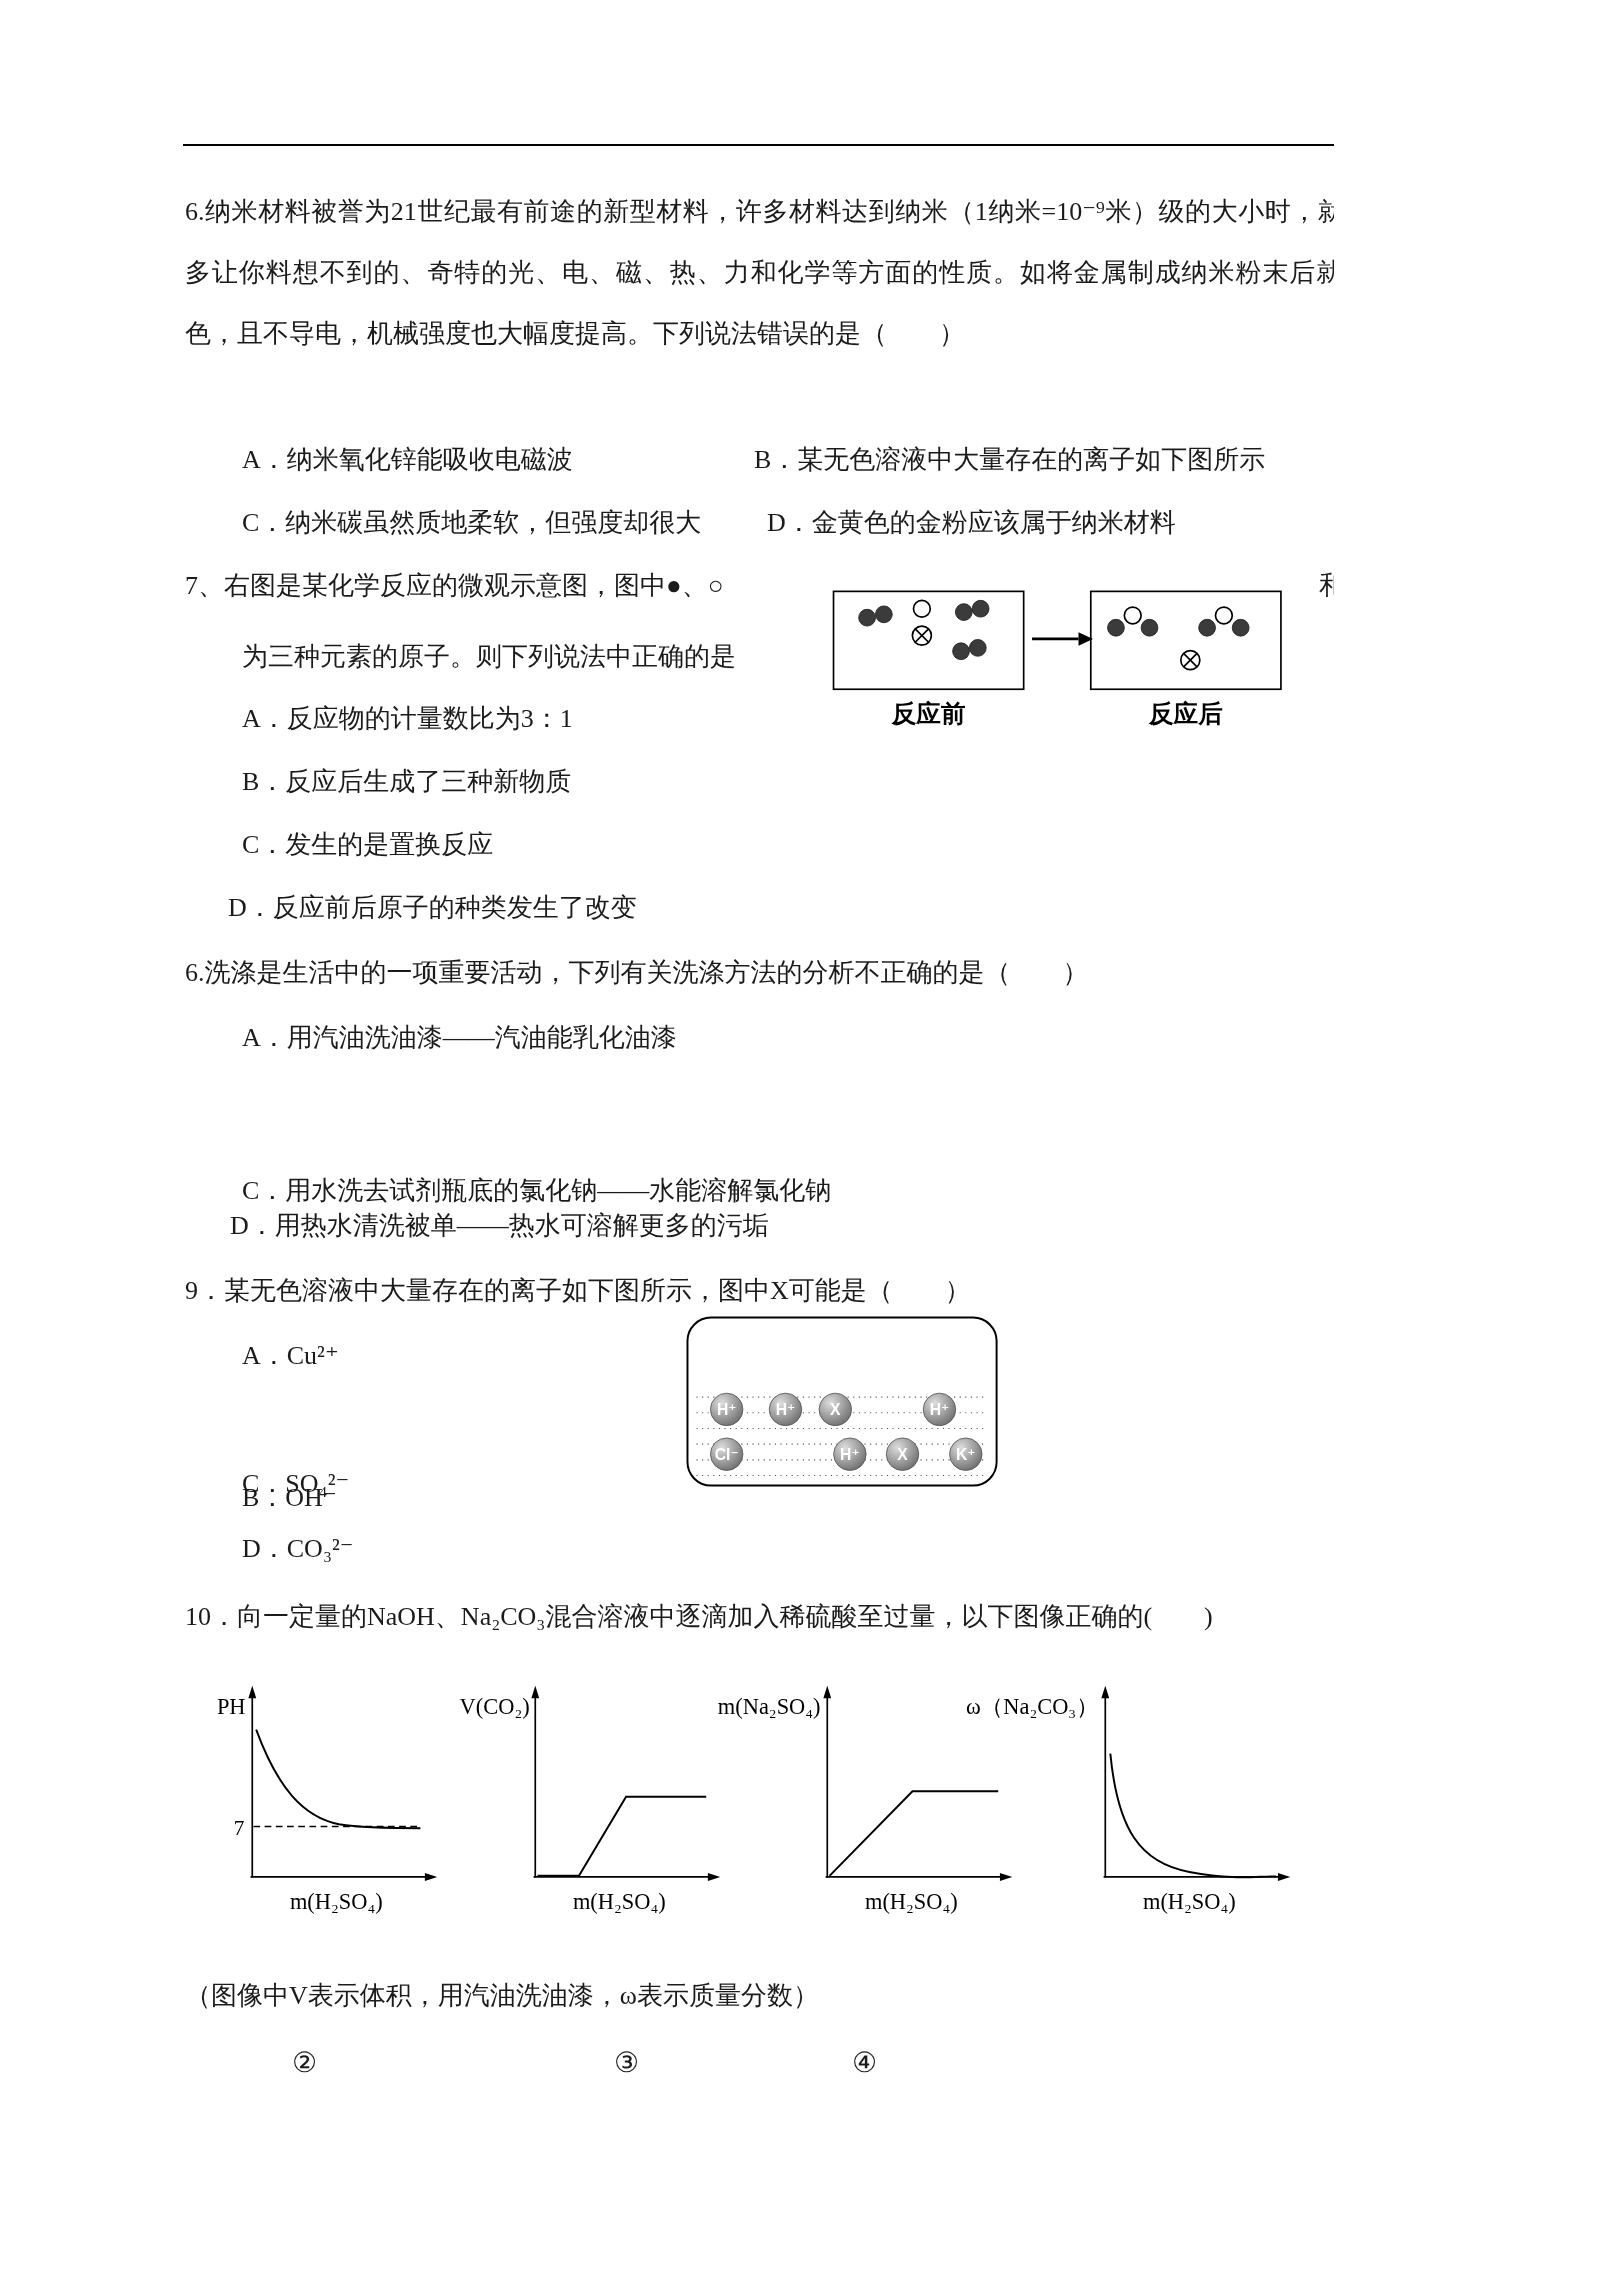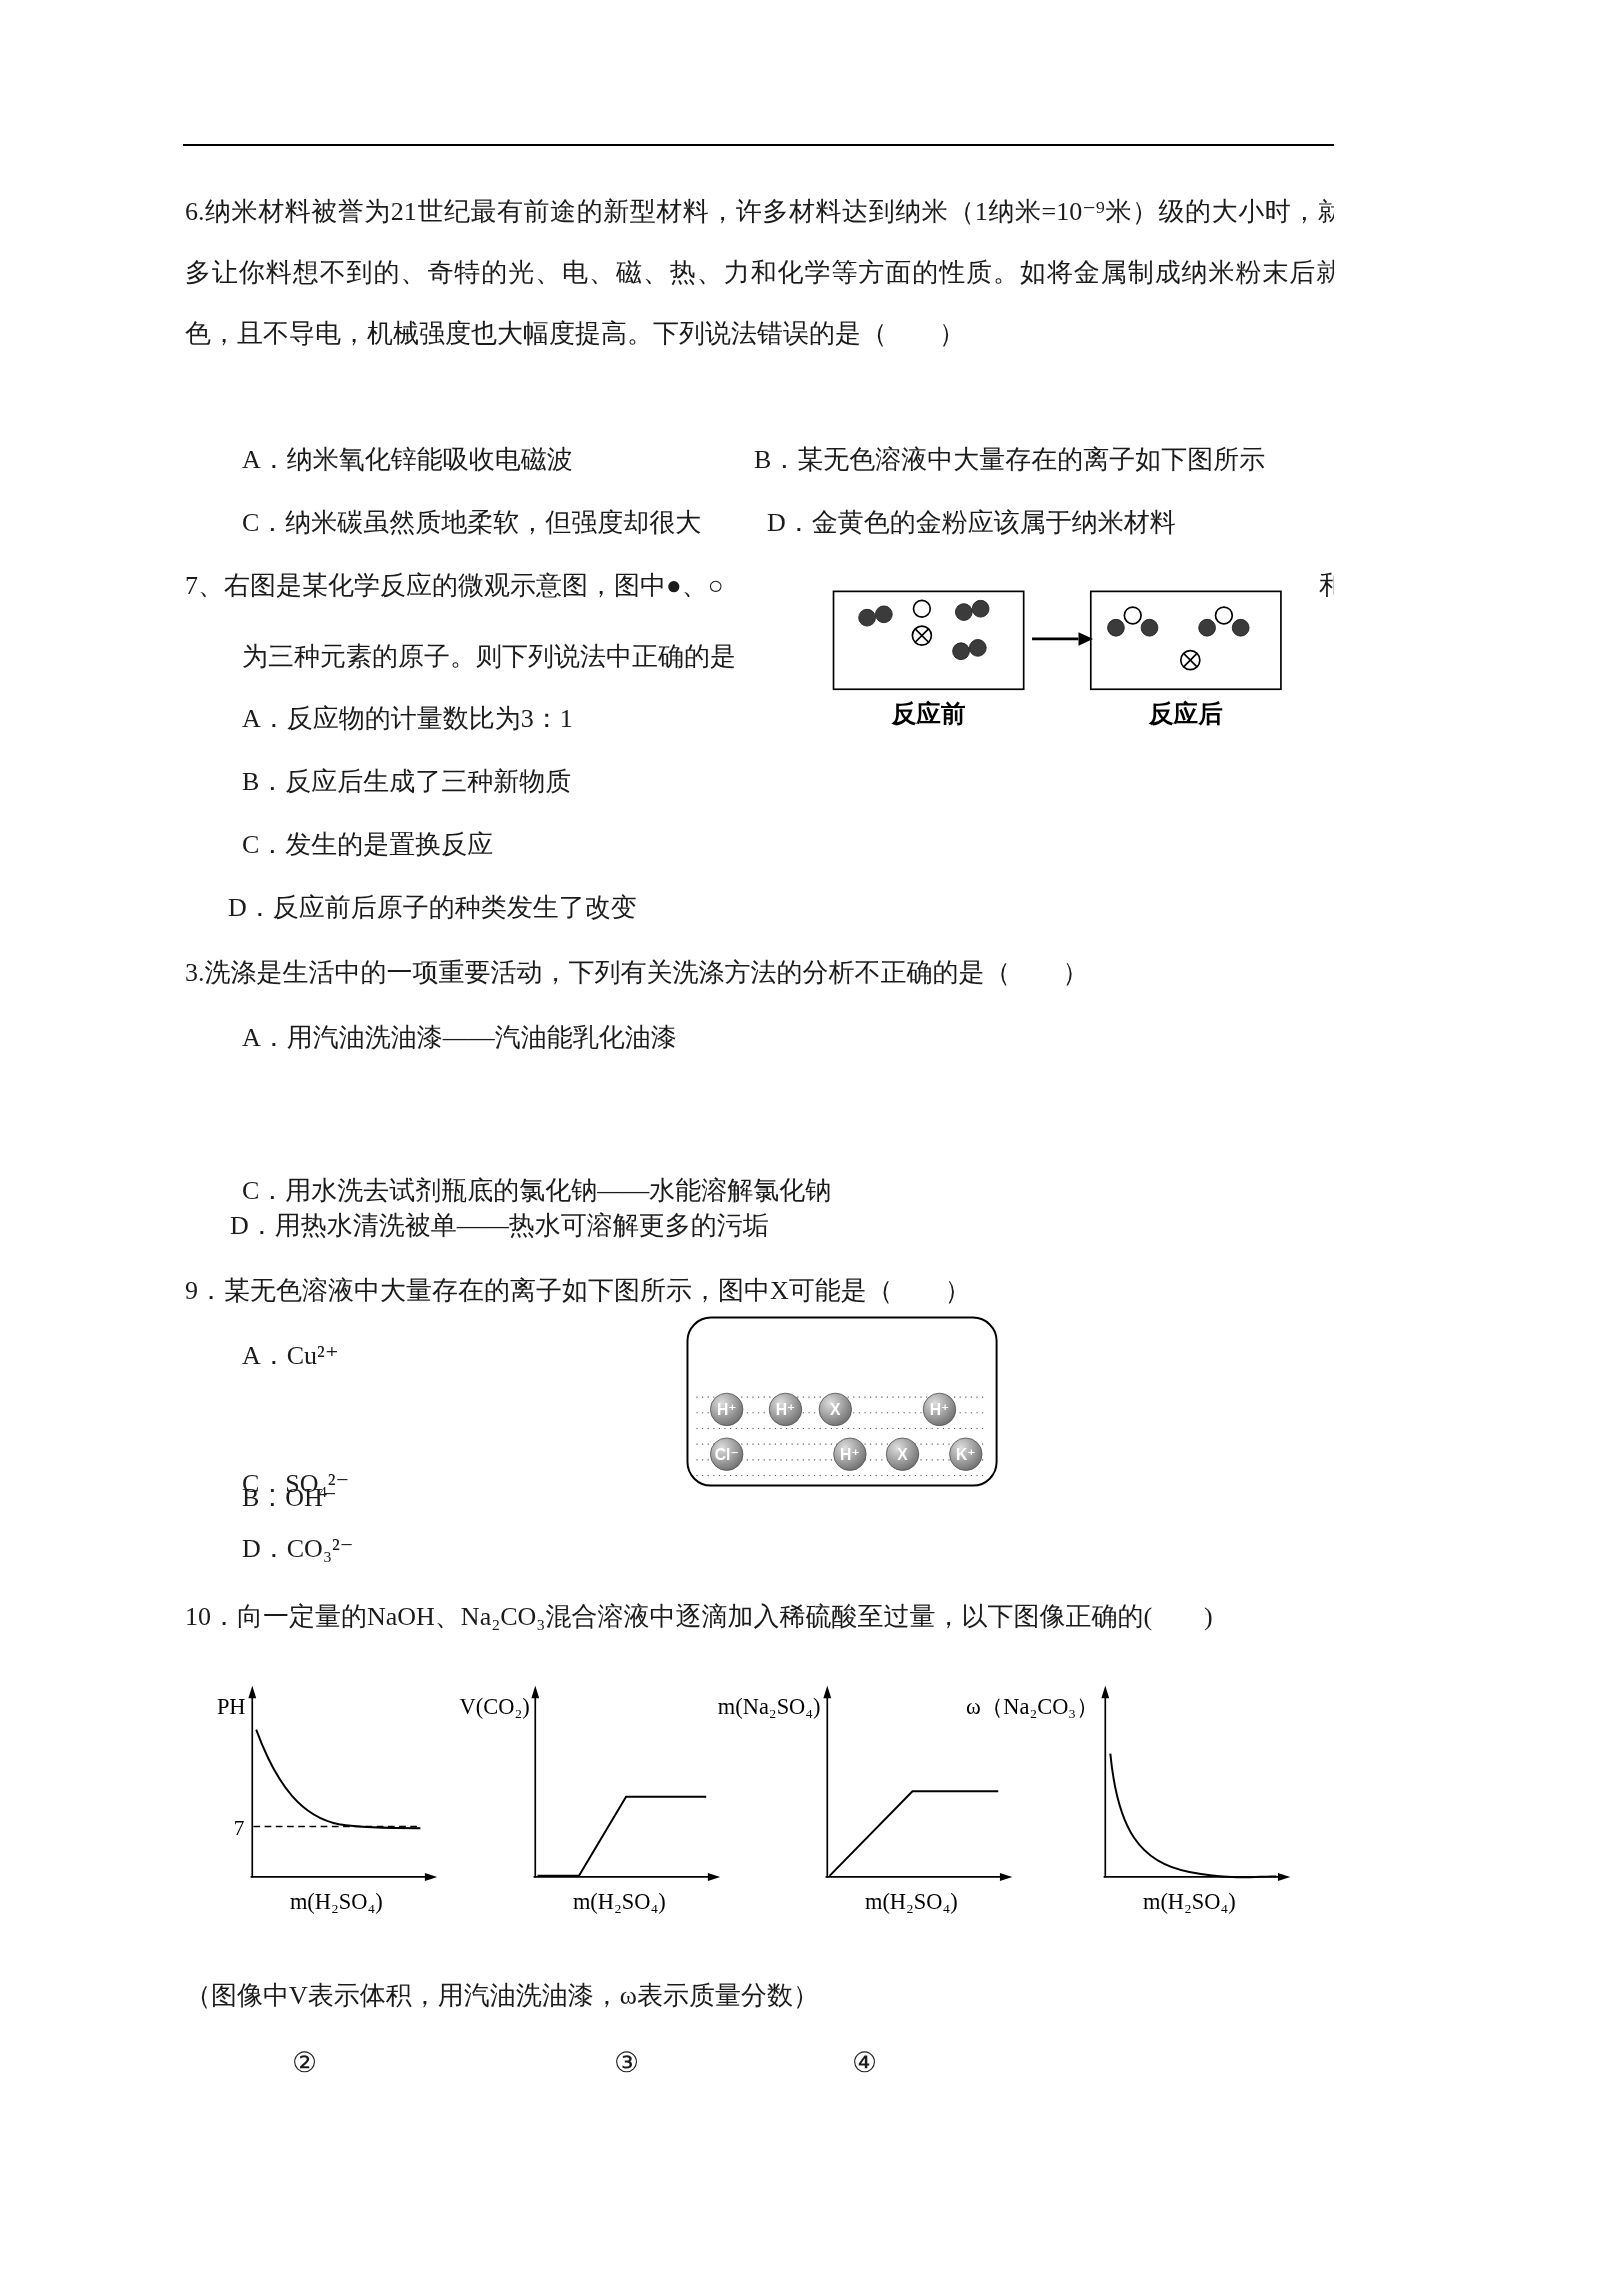"3.洗涤是生活中的一项重要活动，下列有关洗涤方法的分析不正确的是（ ）" div.abs { text: 3 -> 6 }
